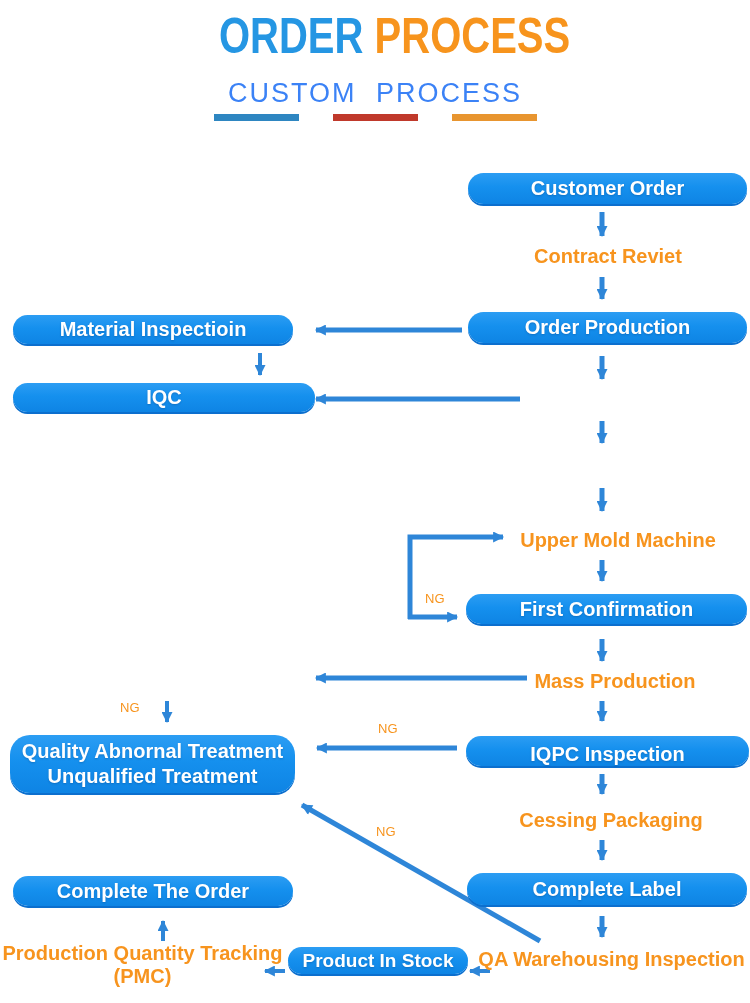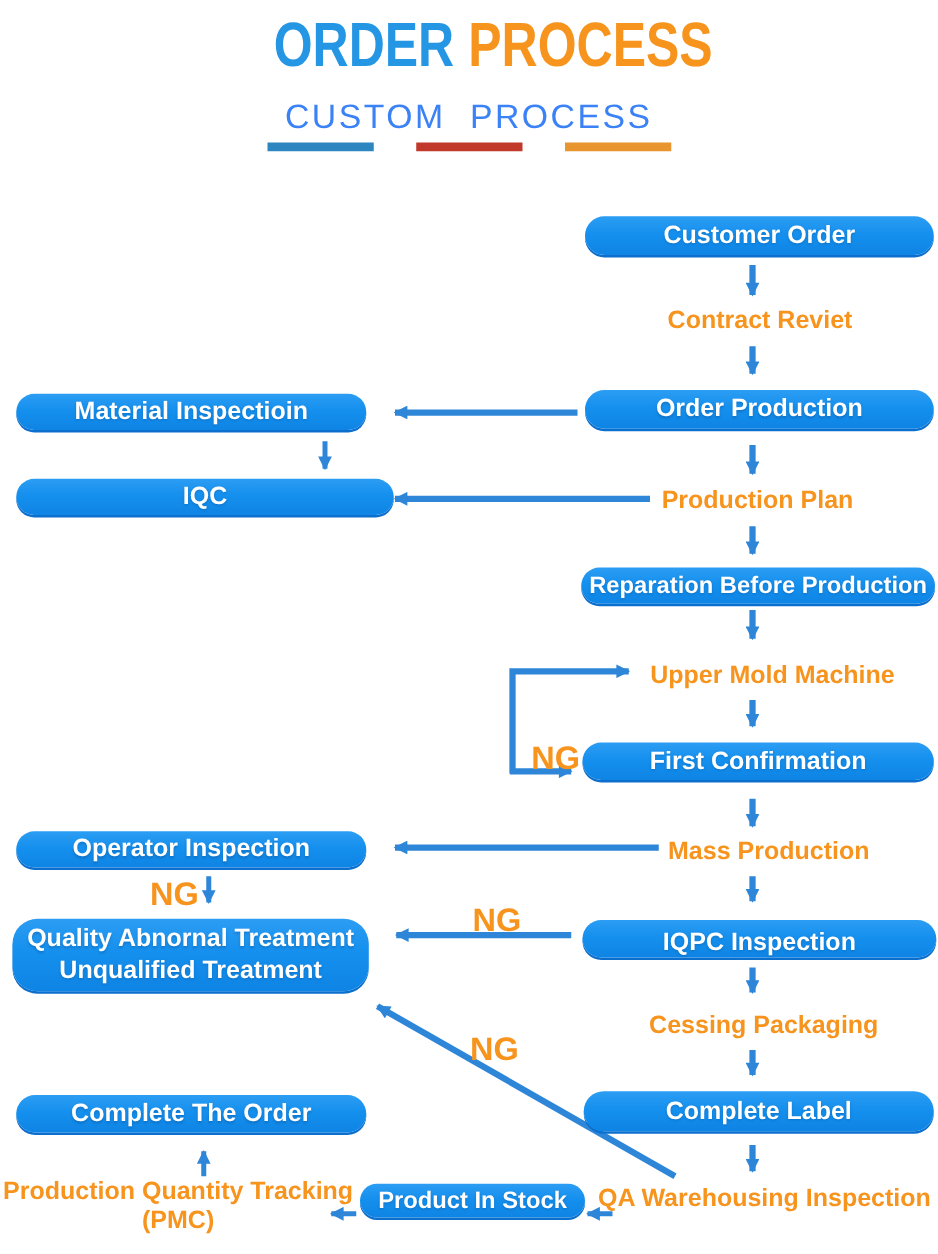"Production Plan" div.flow-label { html: <div>Production Plan</div> -> none }
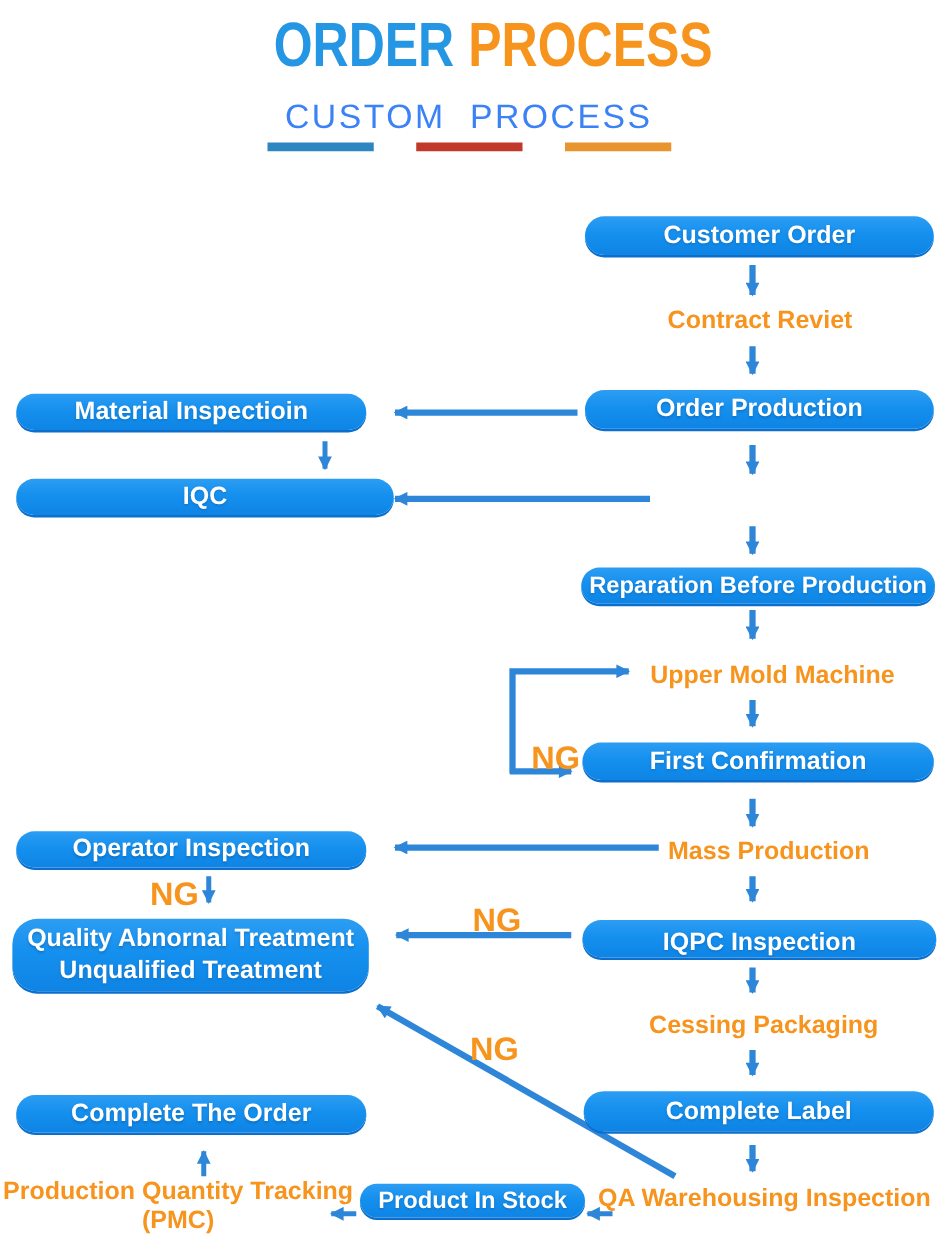"Reparation Before Production" div.pill { html: <div> <span>Reparation Before Production</span> </div> -> none }
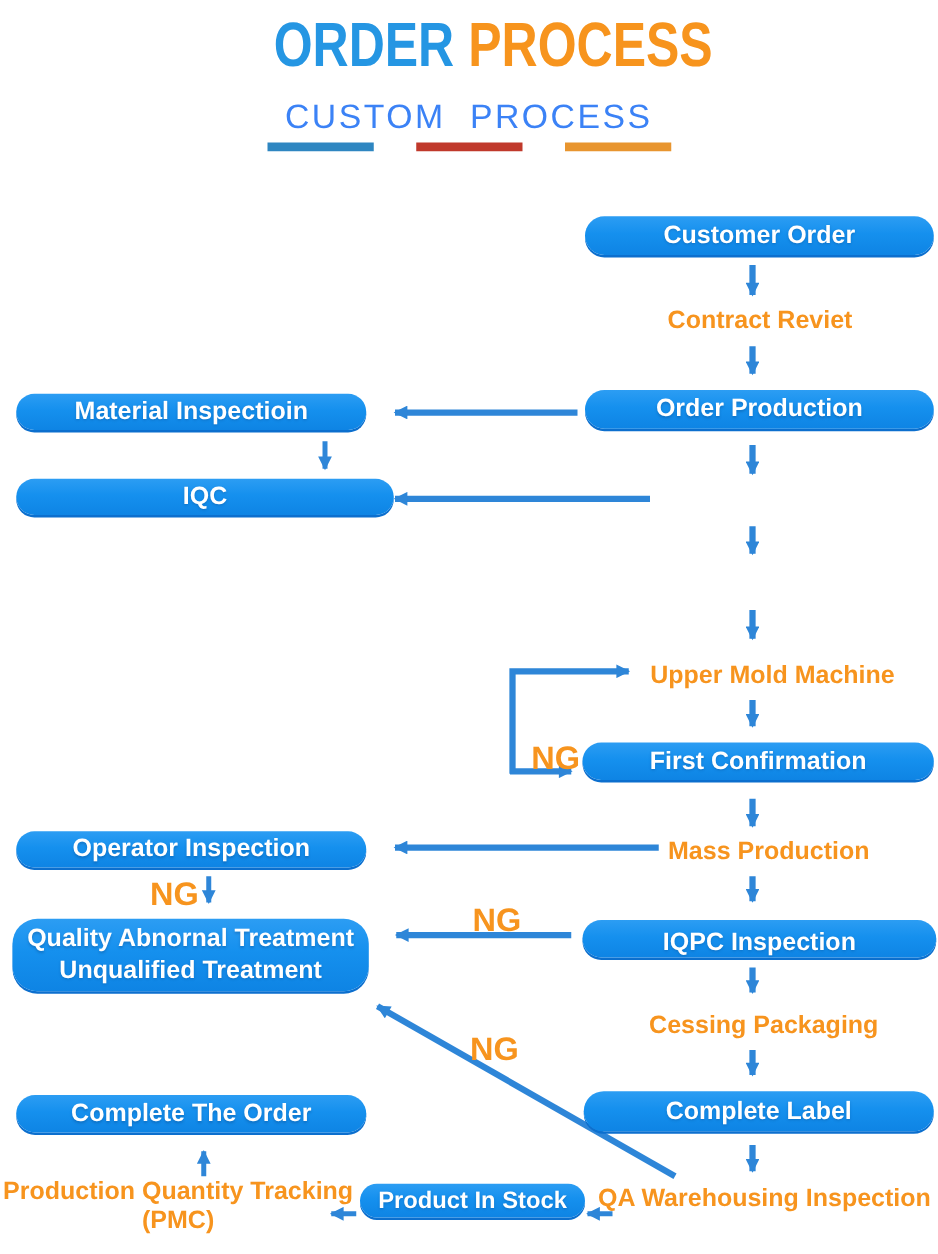"NG" .ng { font-size: 26px -> 13px; font-weight: bold -> normal }
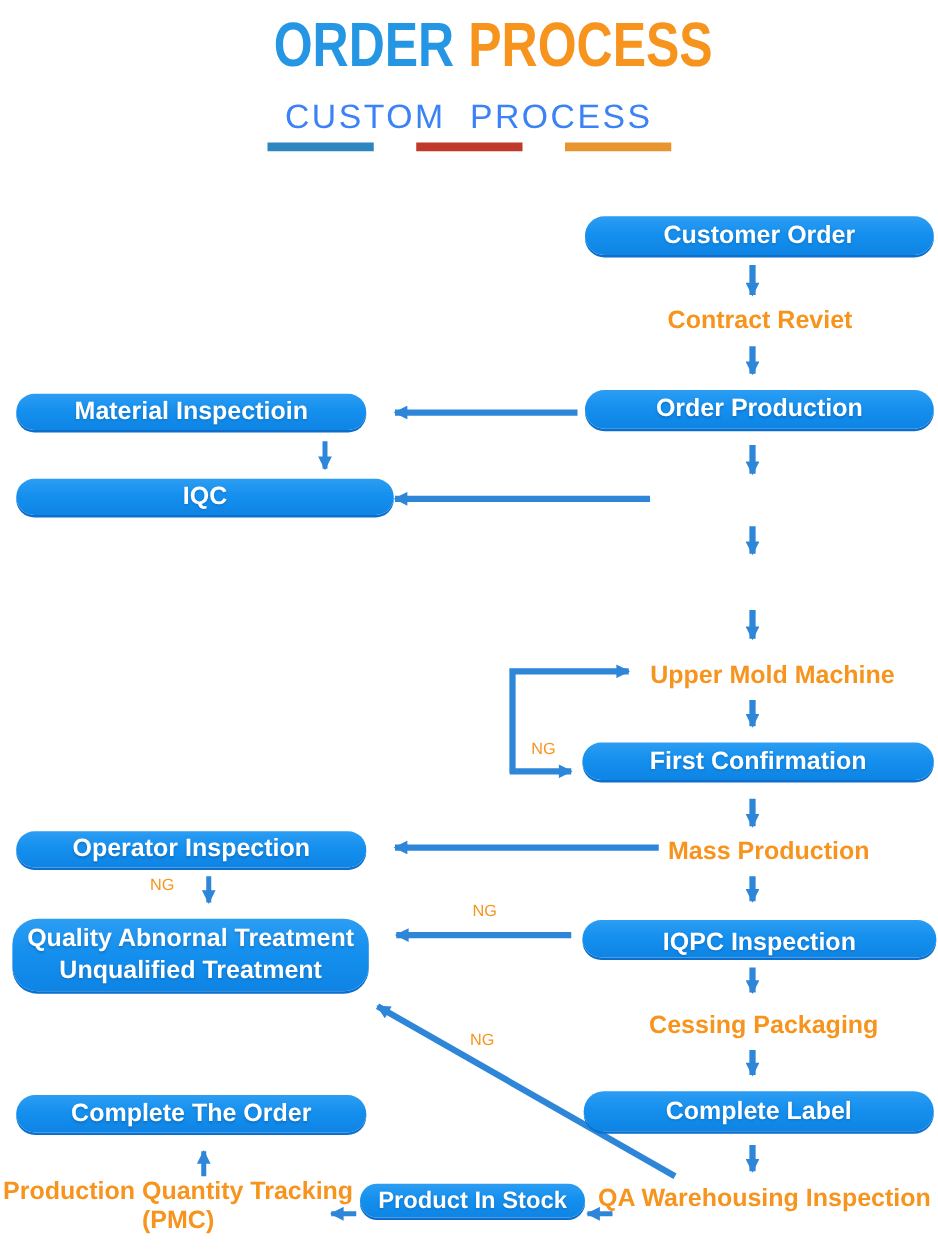"Operator Inspection" div.pill { html: <div> <span>Operator Inspection</span> </div> -> none }
